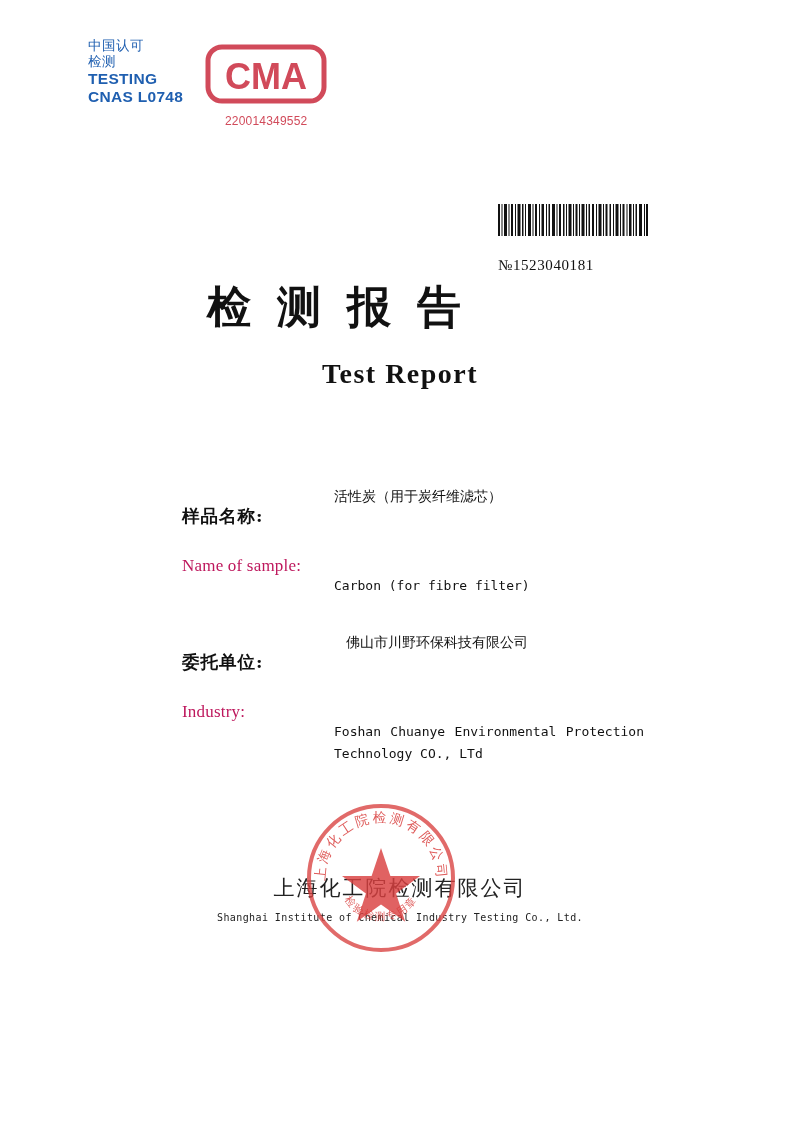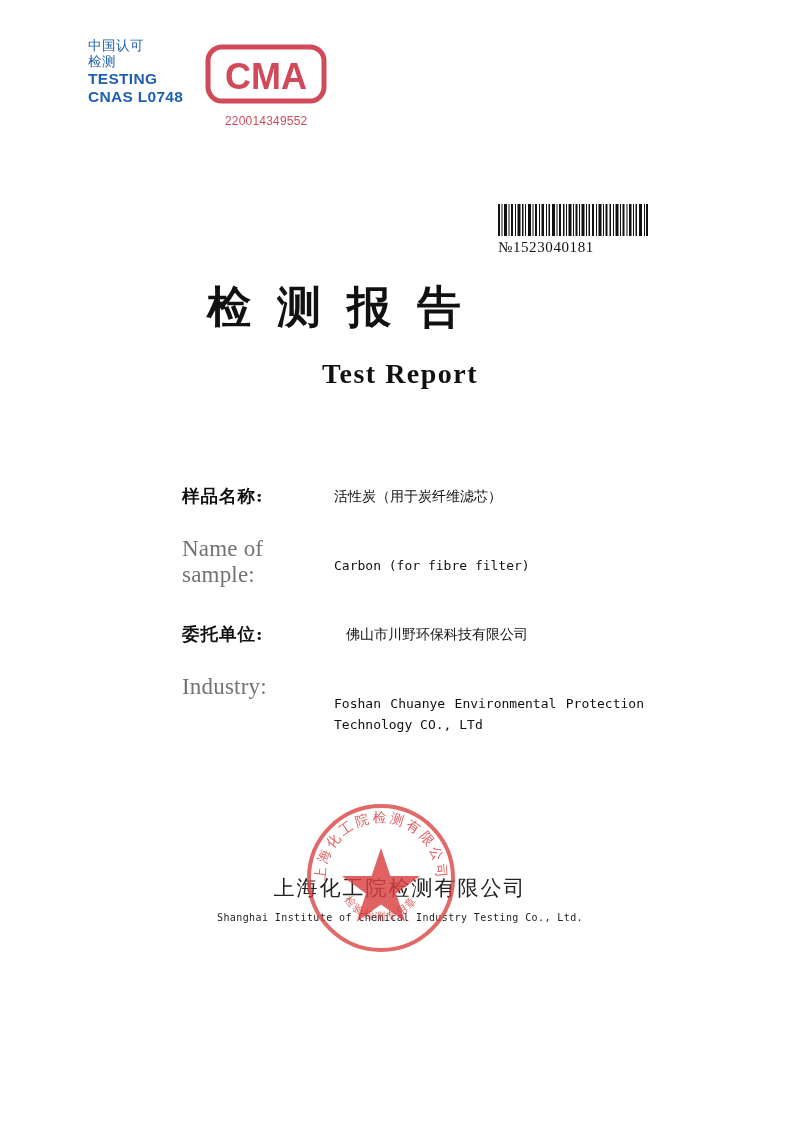"№1523040181" .serial { margin-top: 3px -> 21px }
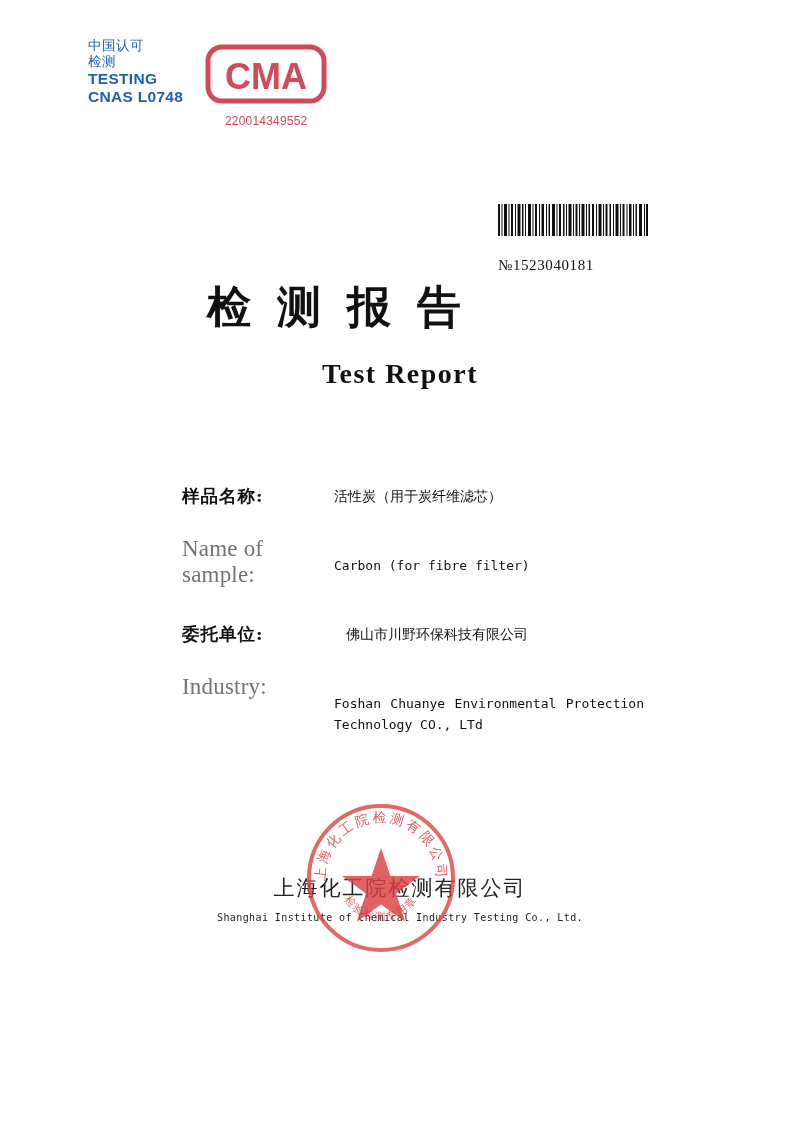"样品名称:" .label-cn { margin-top: none -> 20px }
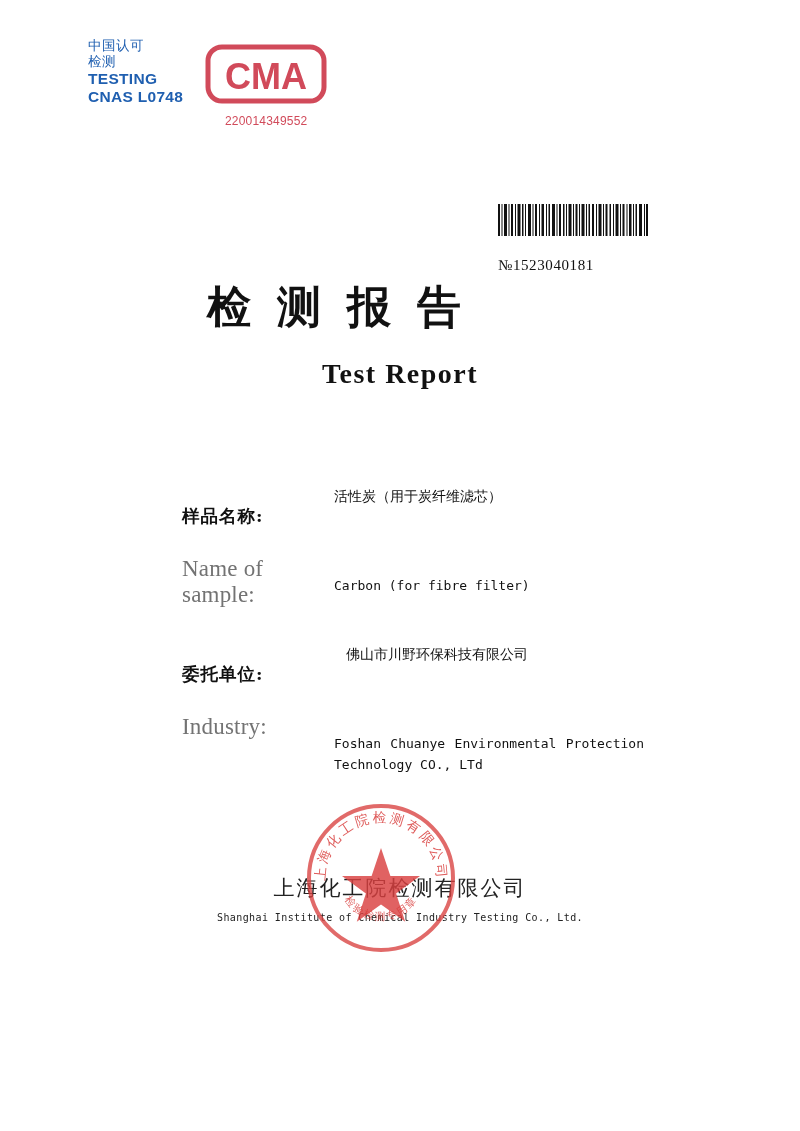"Name of sample:" .label-en { color: #737373 -> #be185d; font-size: 23px -> 17px }
